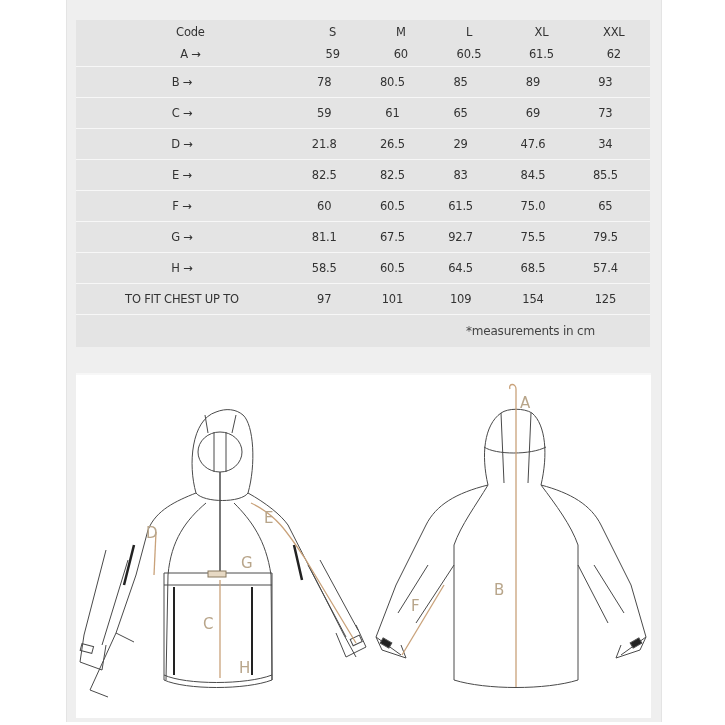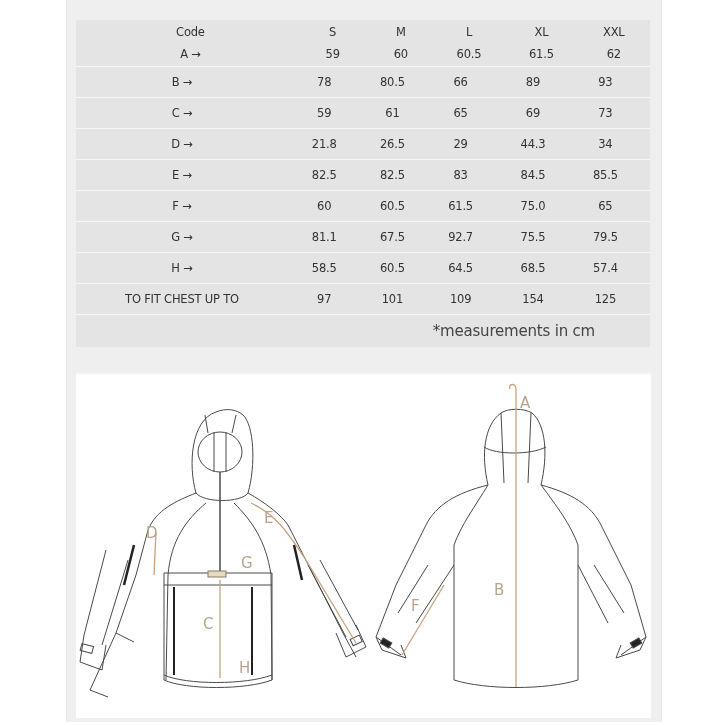"66" span.c { text: 66 -> 85 }
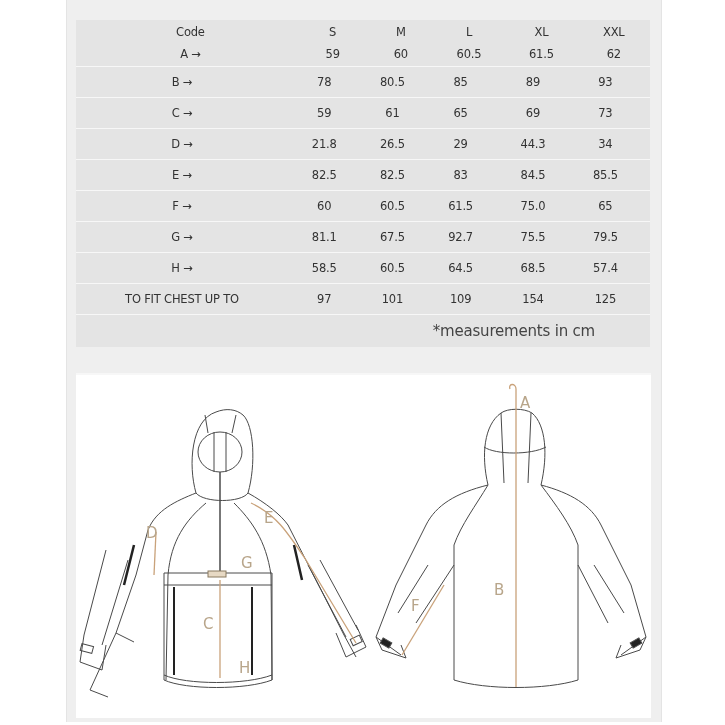"44.3" span.c { text: 44.3 -> 47.6 }
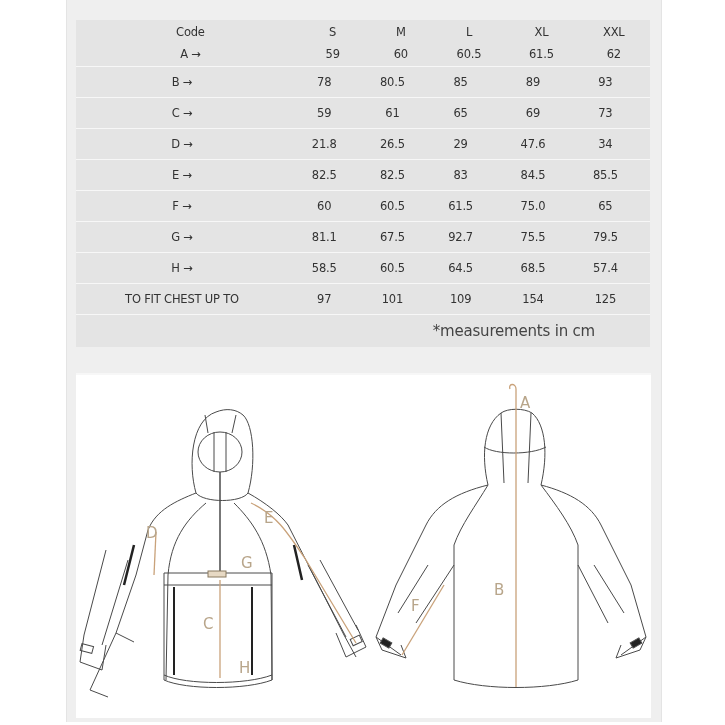"*measurements in cm" .note { font-size: 15px -> 12px }
